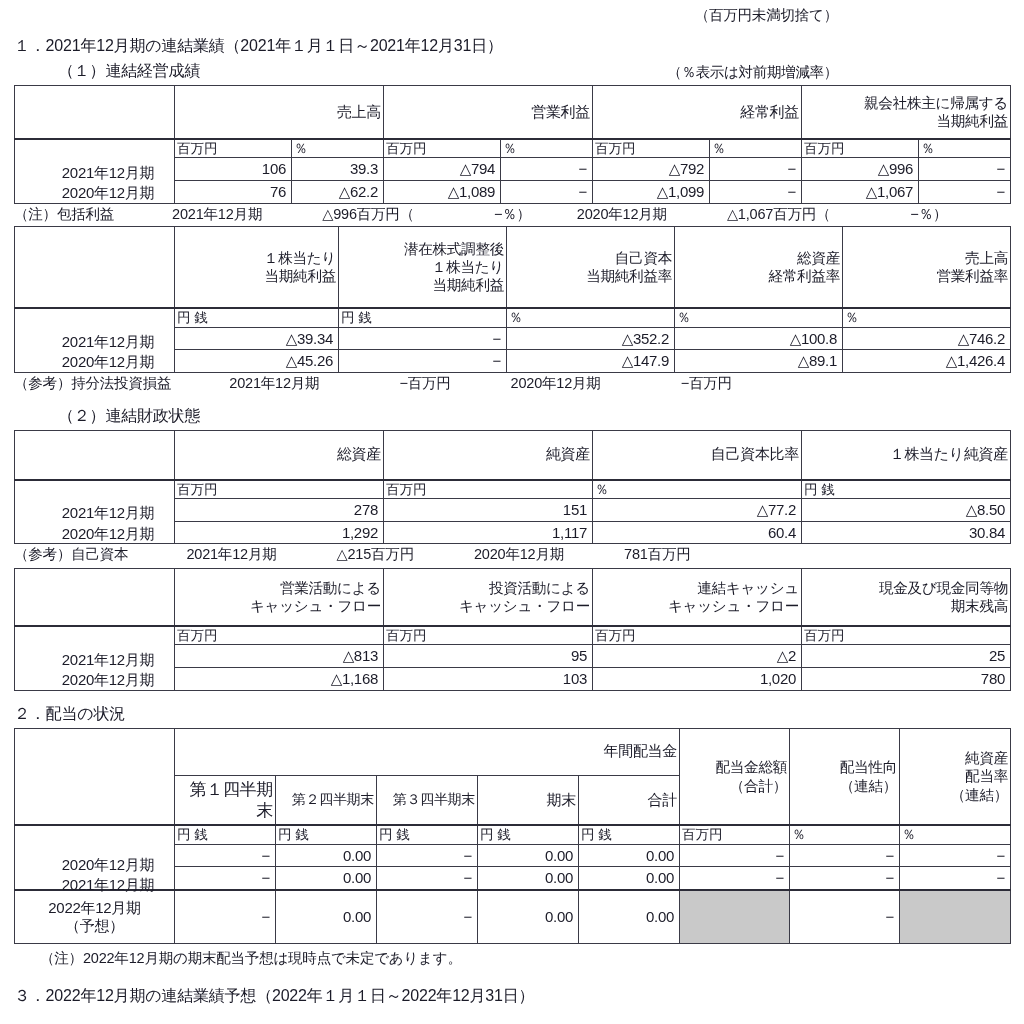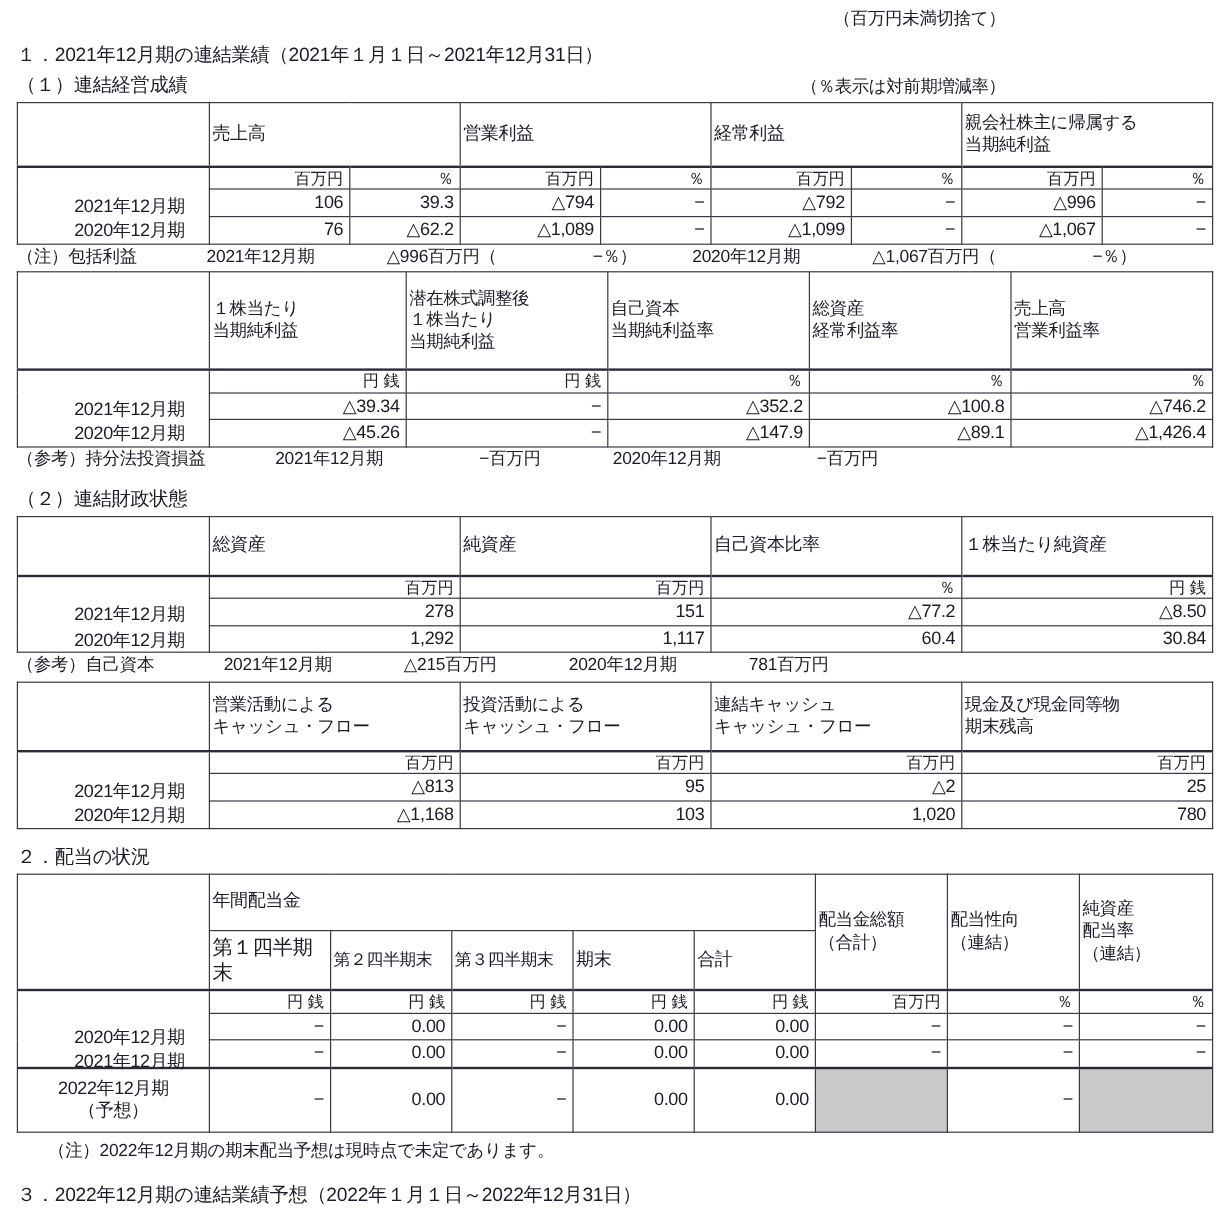"（１）連結経営成績" .h2 { margin-left: none -> 44px }
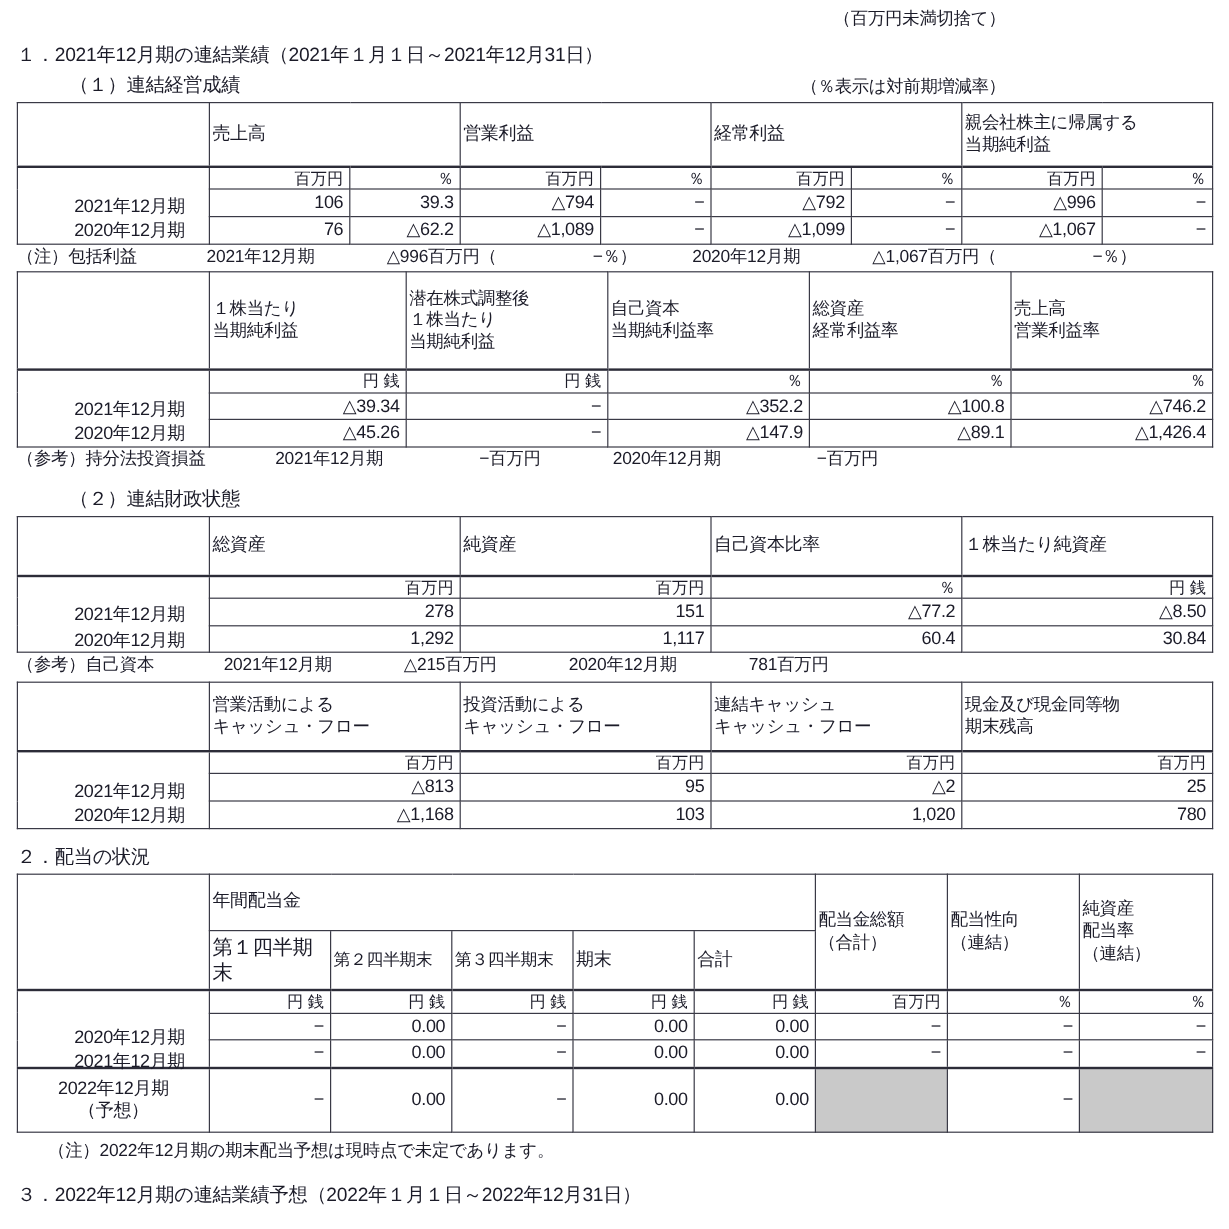"売上高" table.fin .grp { text-align: left -> right }
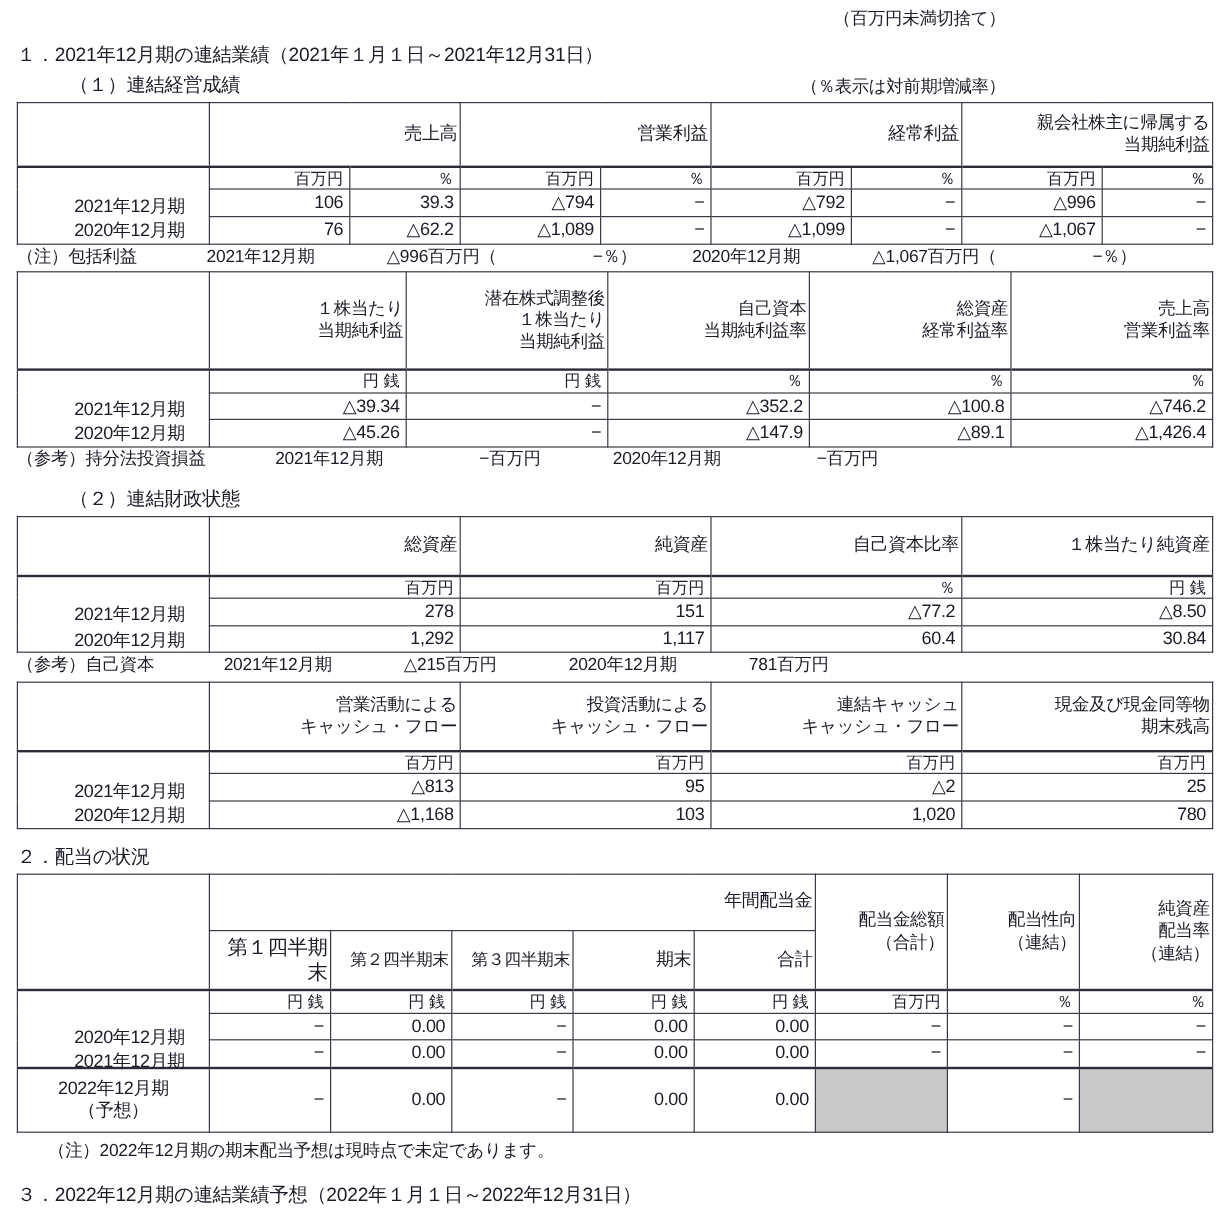"百万円" table.fin .unit { text-align: right -> none }
